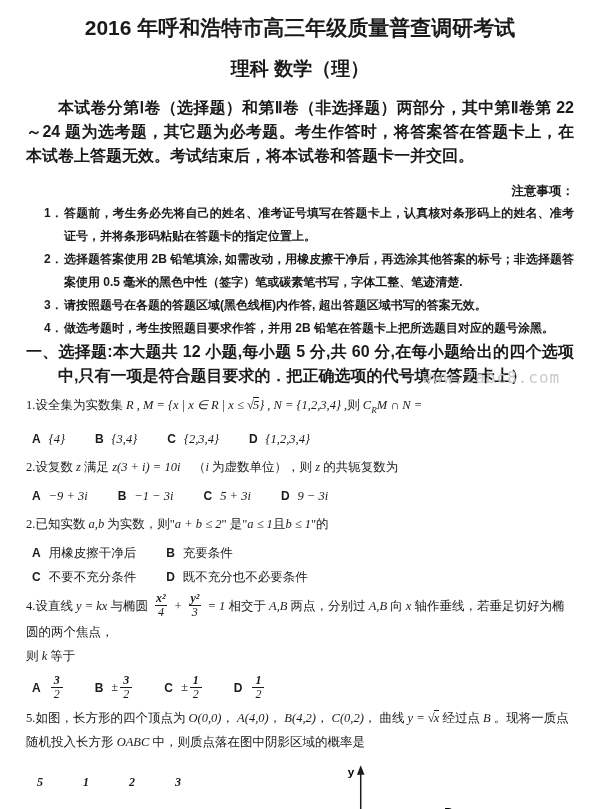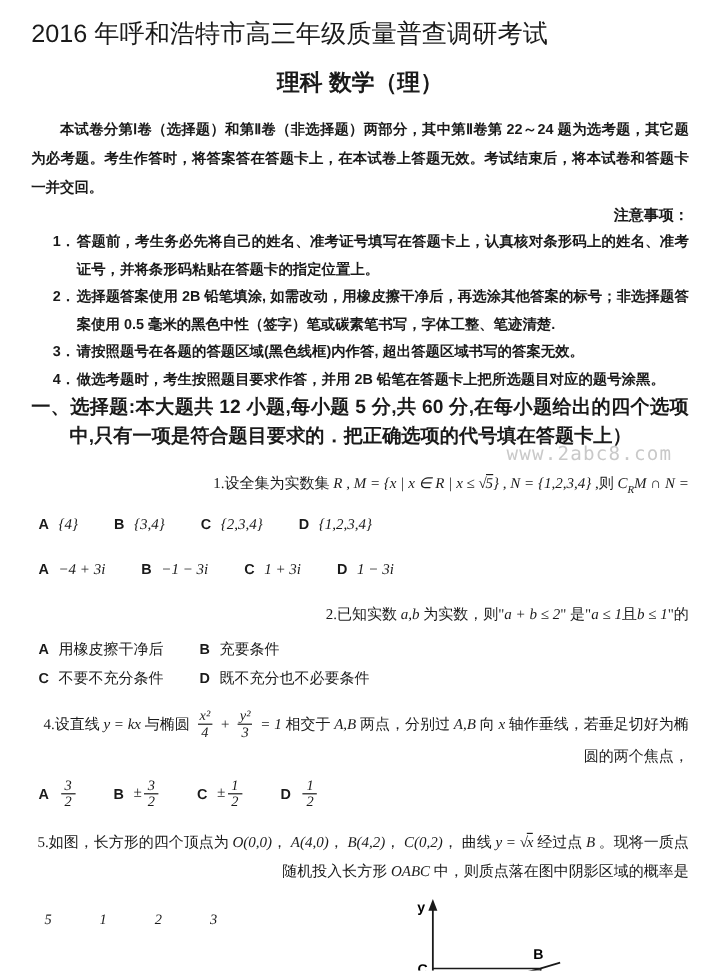"2016 年呼和浩特市高三年级质量普查调研考试" .title { font-weight: normal -> bold; text-align: none -> center }
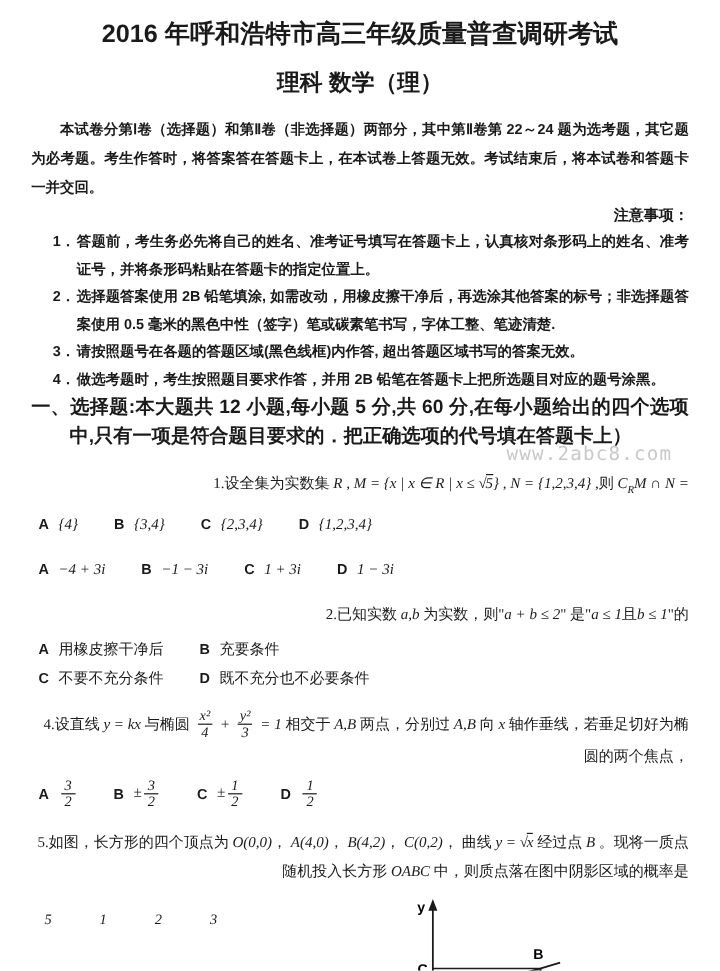"本试卷分第Ⅰ卷（选择题）和第Ⅱ卷（非选择题）两部分，其中第Ⅱ卷第 22～24" .intro { font-size: 12px -> 16px; margin: 0 0 0 0 -> 0 0 12px 0 }
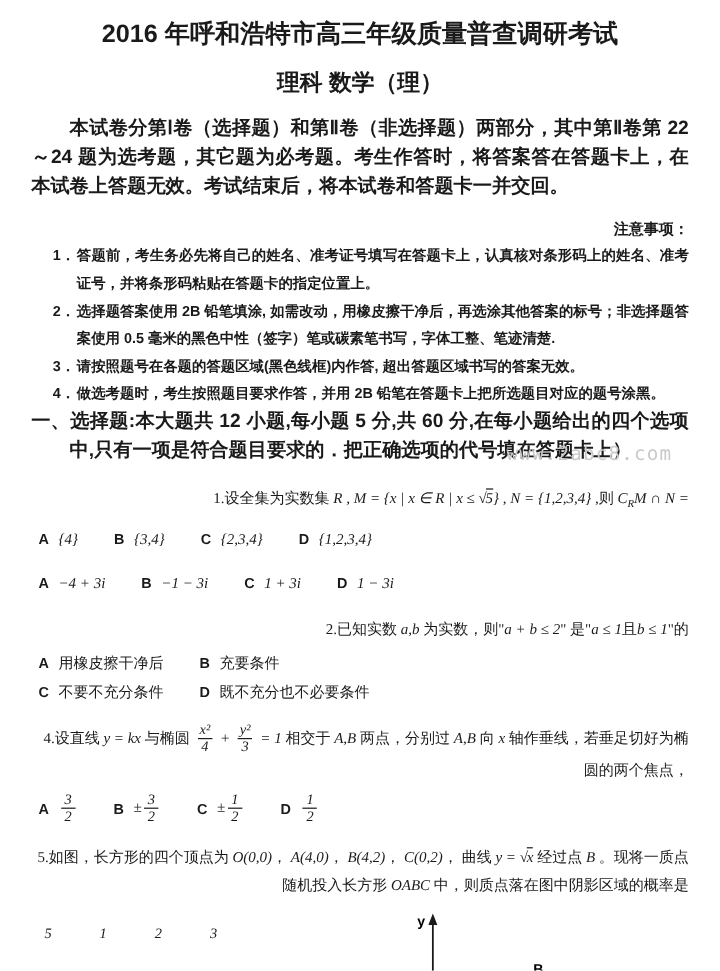"1.设全集为实数集 R , M =" .q { margin-top: 15px -> 5px; text-align: right -> none }
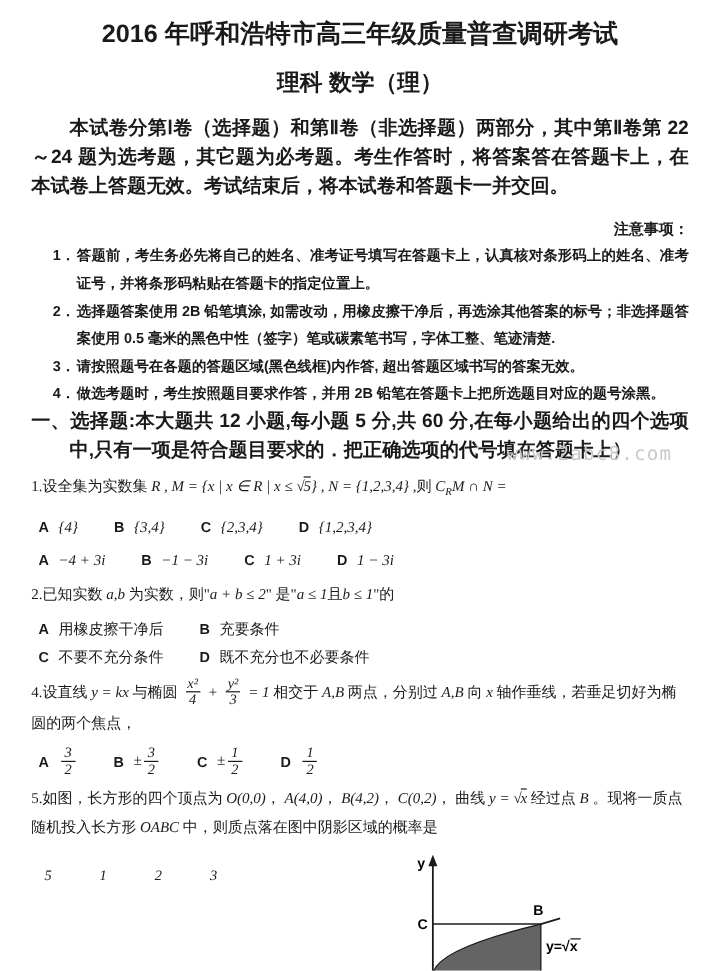"2.设复数 z 满足 z(3 +" div.stem { html: none -> <div><span>2.设复数 </span><span>z</span><span> 满足 </span><span>z(3 + i) = 10i</span><span> （</span><span>i</span><span> 为虚数单位），则 </span><span>z</span><span> 的共轭复数为</span></div> }
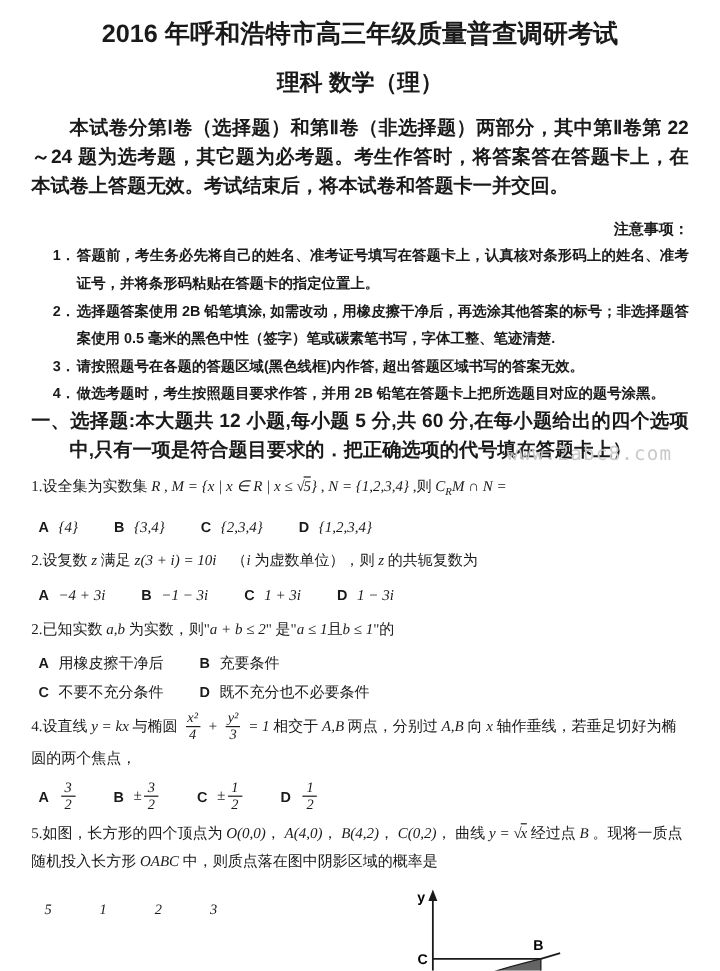"−4 + 3i" span.mi { text: 4 -> 9 }
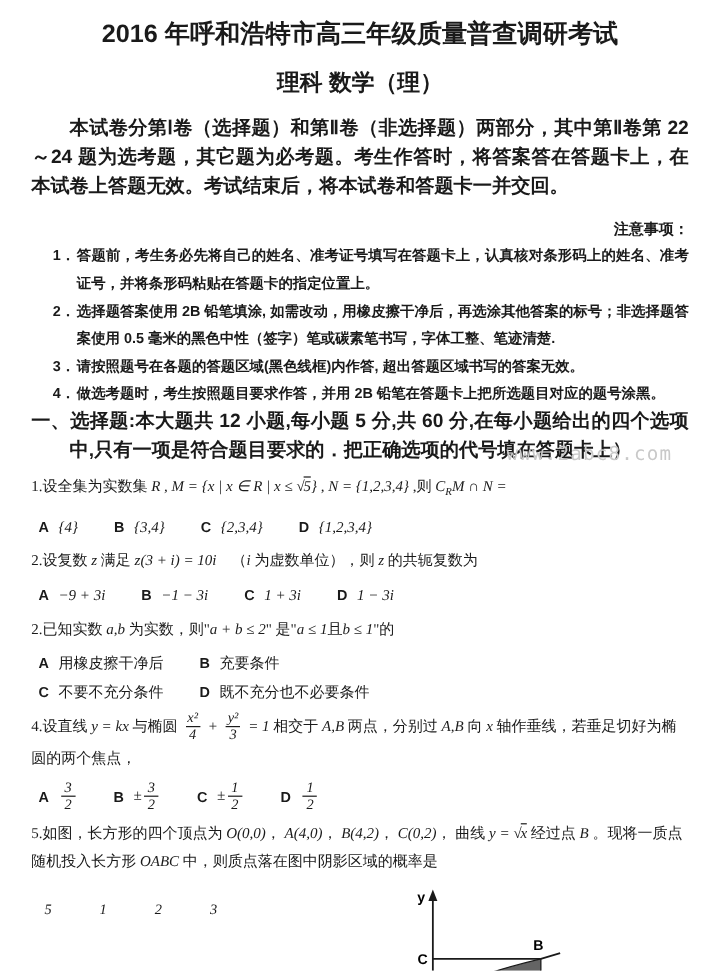"1 + 3i" span.mi { text: 1 -> 5 }
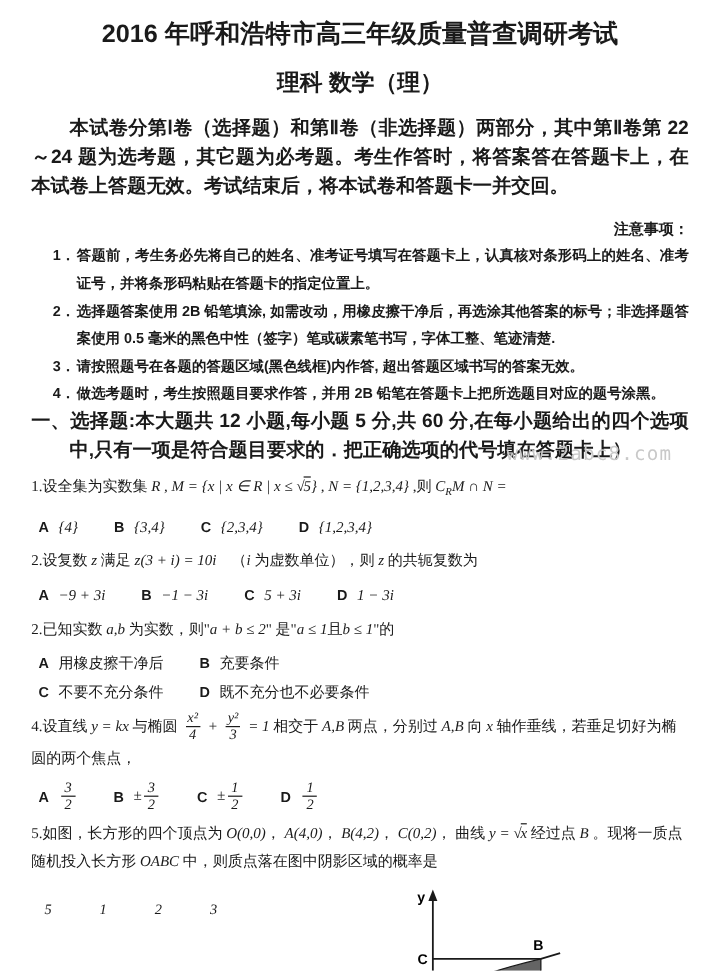"1 − 3i" span.mi { text: 1 -> 9 }
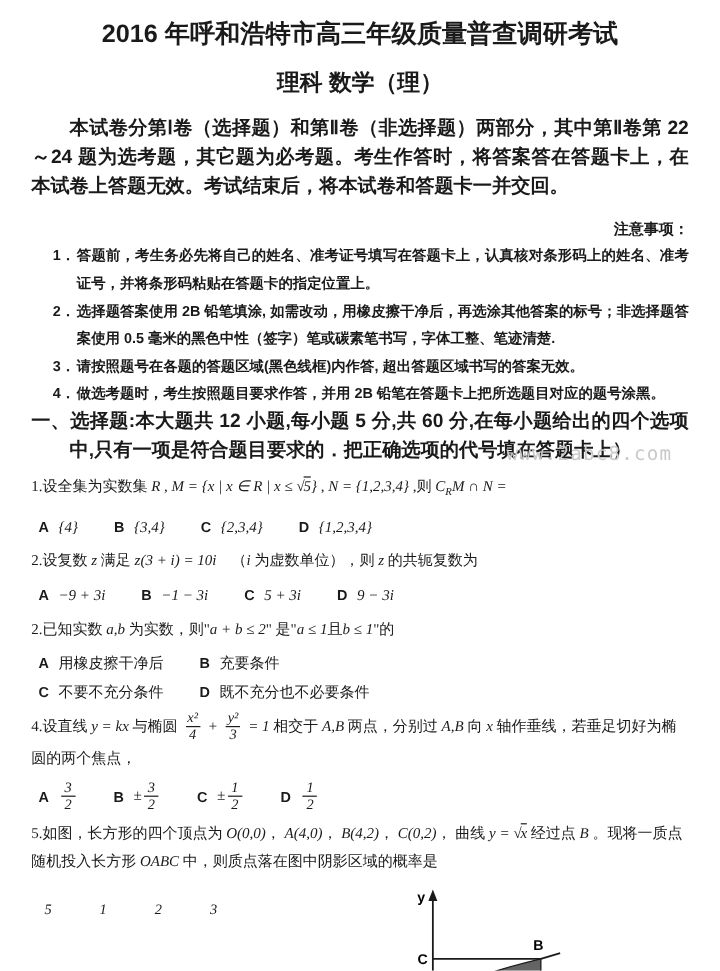"x²" .frac .fn { font-weight: none -> bold }
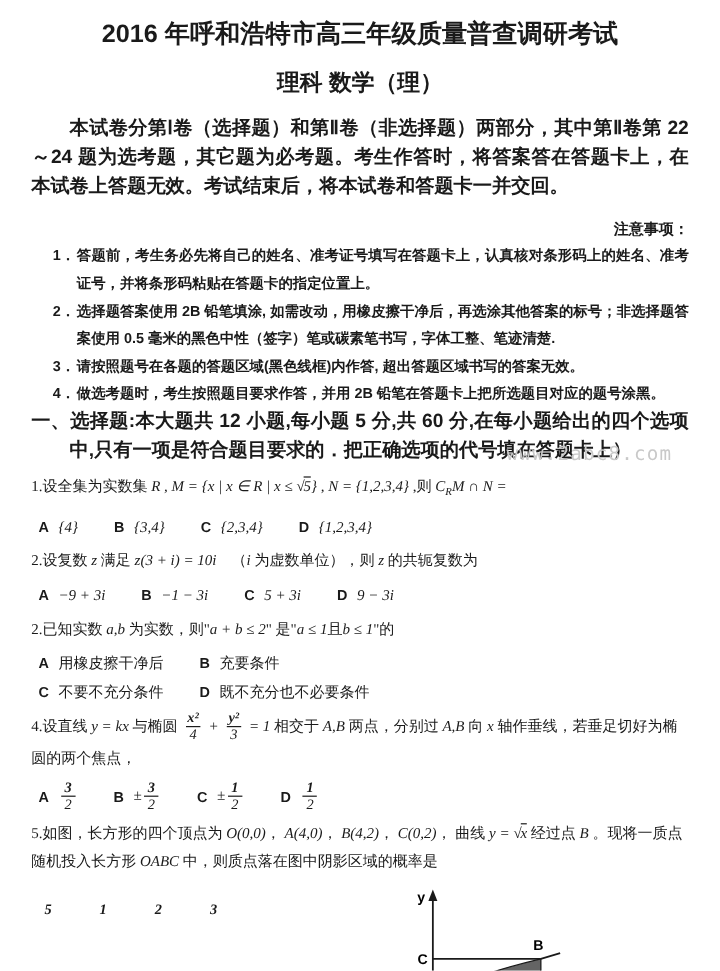"则 k 等于" div.stem { html: none -> <div><span>则 </span><span>k</span><span> 等于</span></div> }
